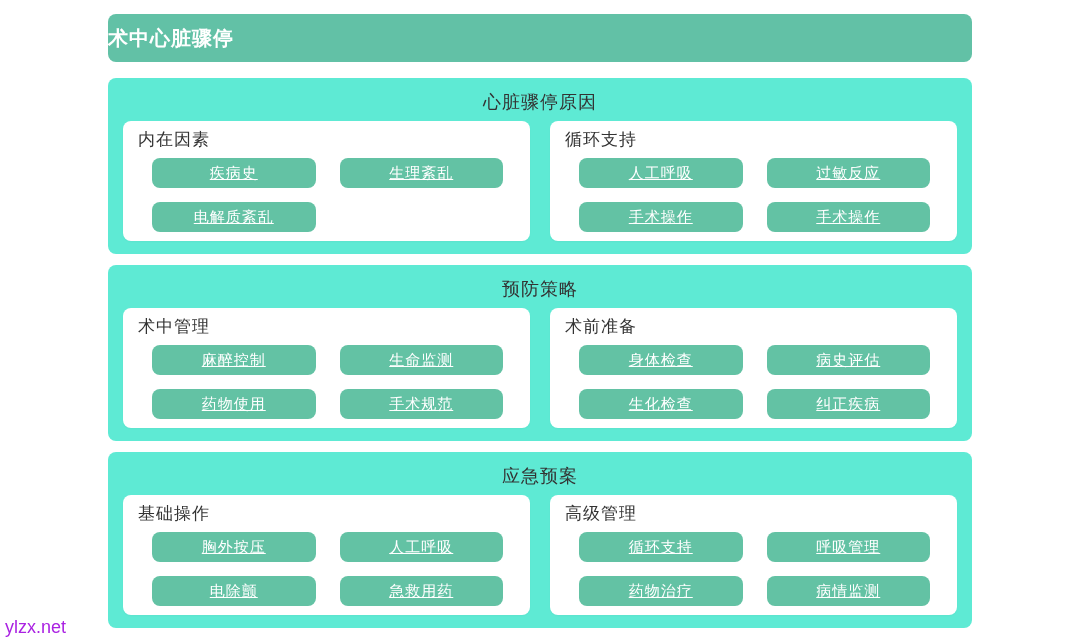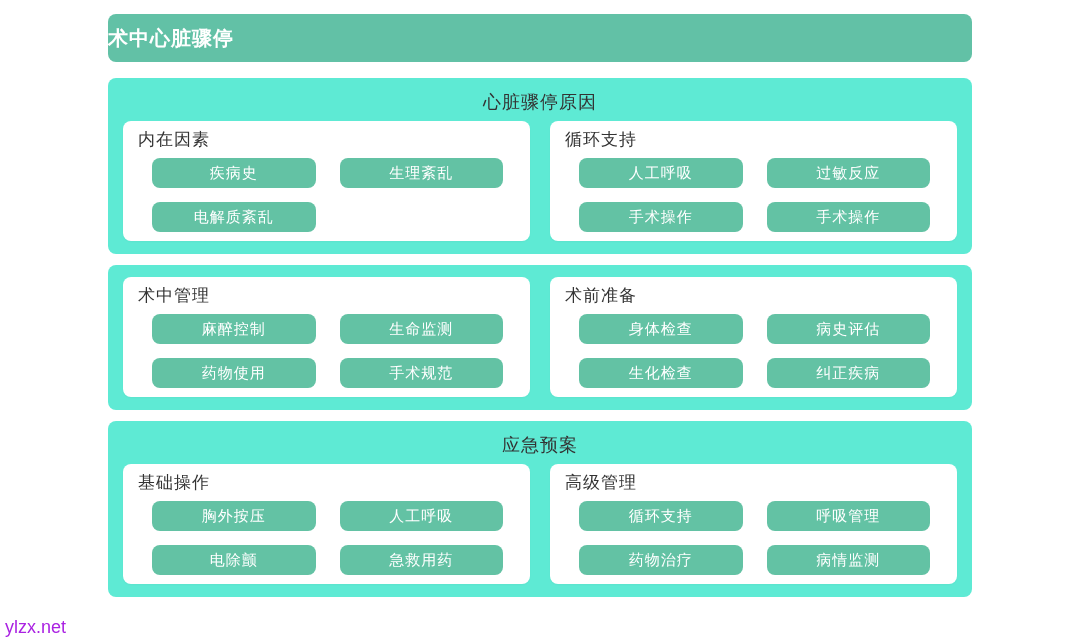"疾病史" .tag-btn { text-decoration: none -> underline }
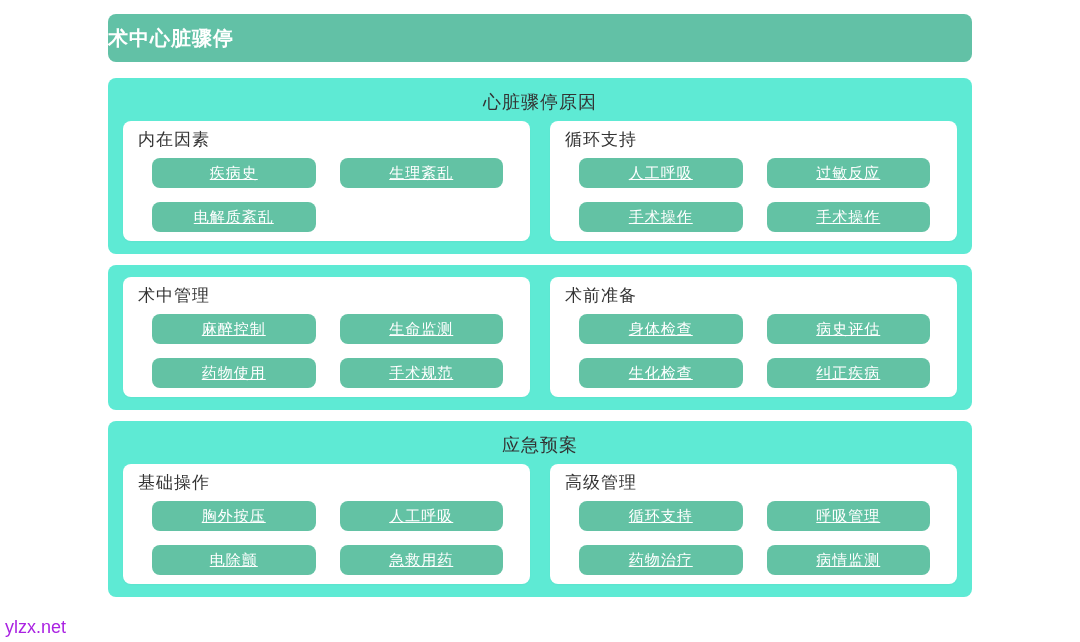"预防策略" div.section-title { html: none -> <div>预防策略</div> }
